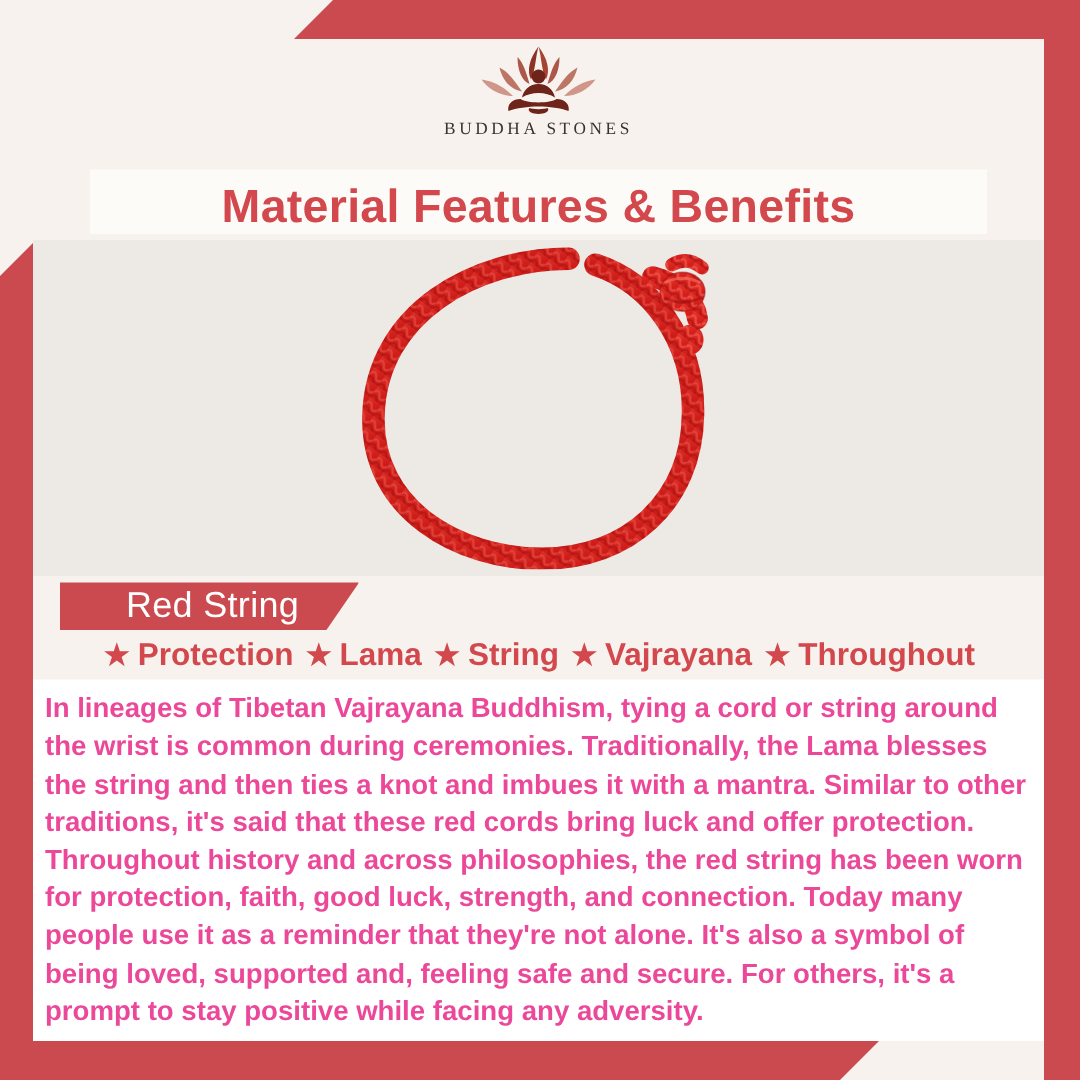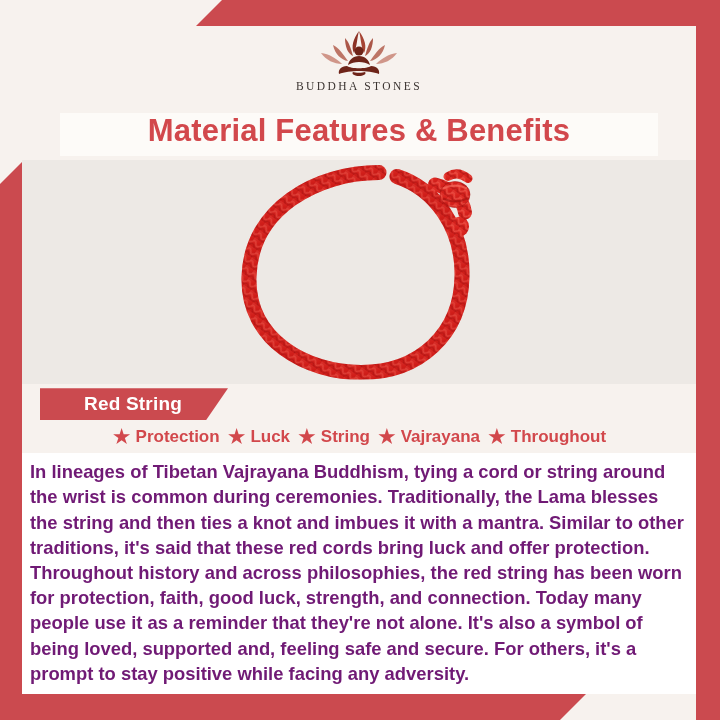"Material Features & Benefits" .title-banner { align-items: flex-start -> flex-end }
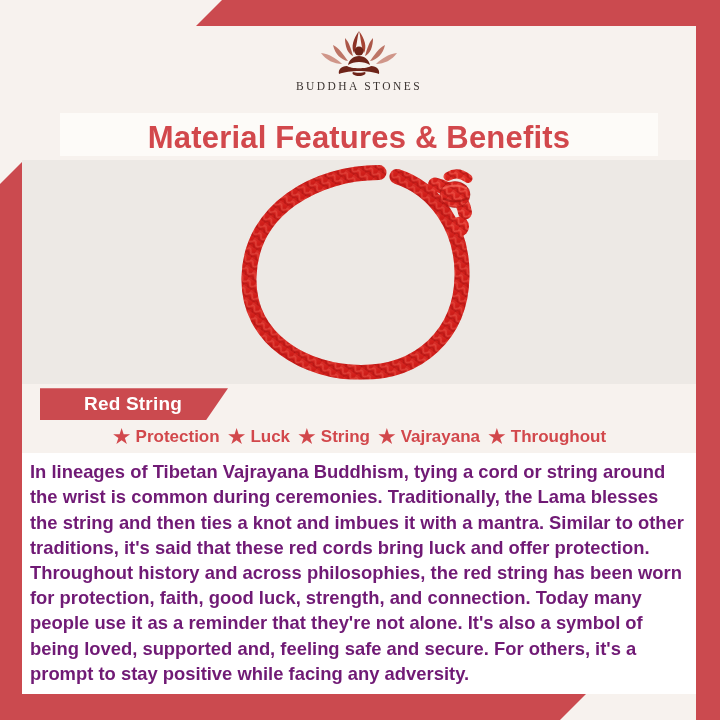"Red String" .tag-text { font-size: 19px -> 24px; font-weight: bold -> normal }
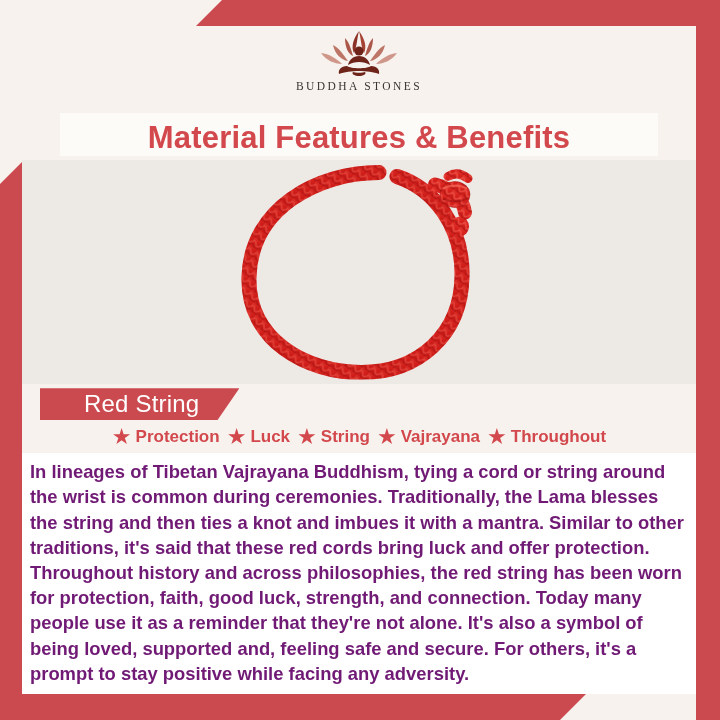"Protection" .feature .flabel { font-size: 17px -> 21px }
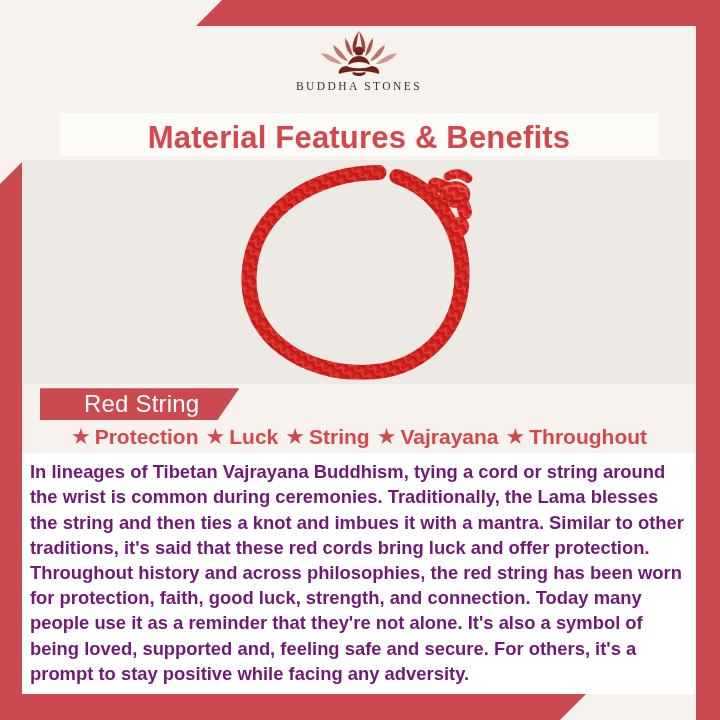"Luck" span.flabel { text: Luck -> Lama }
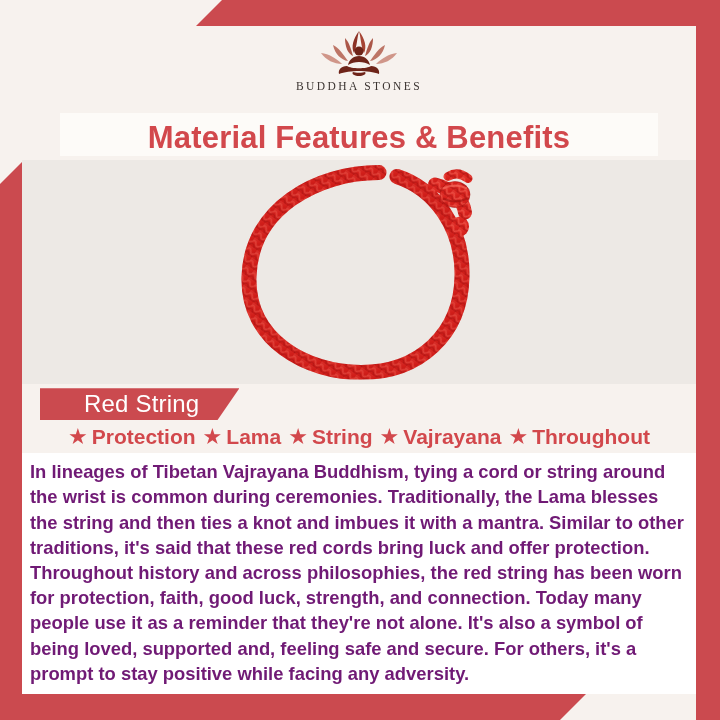"In lineages of Tibetan Vajrayana" .body-text { color: #701a75 -> #ec4899 }
